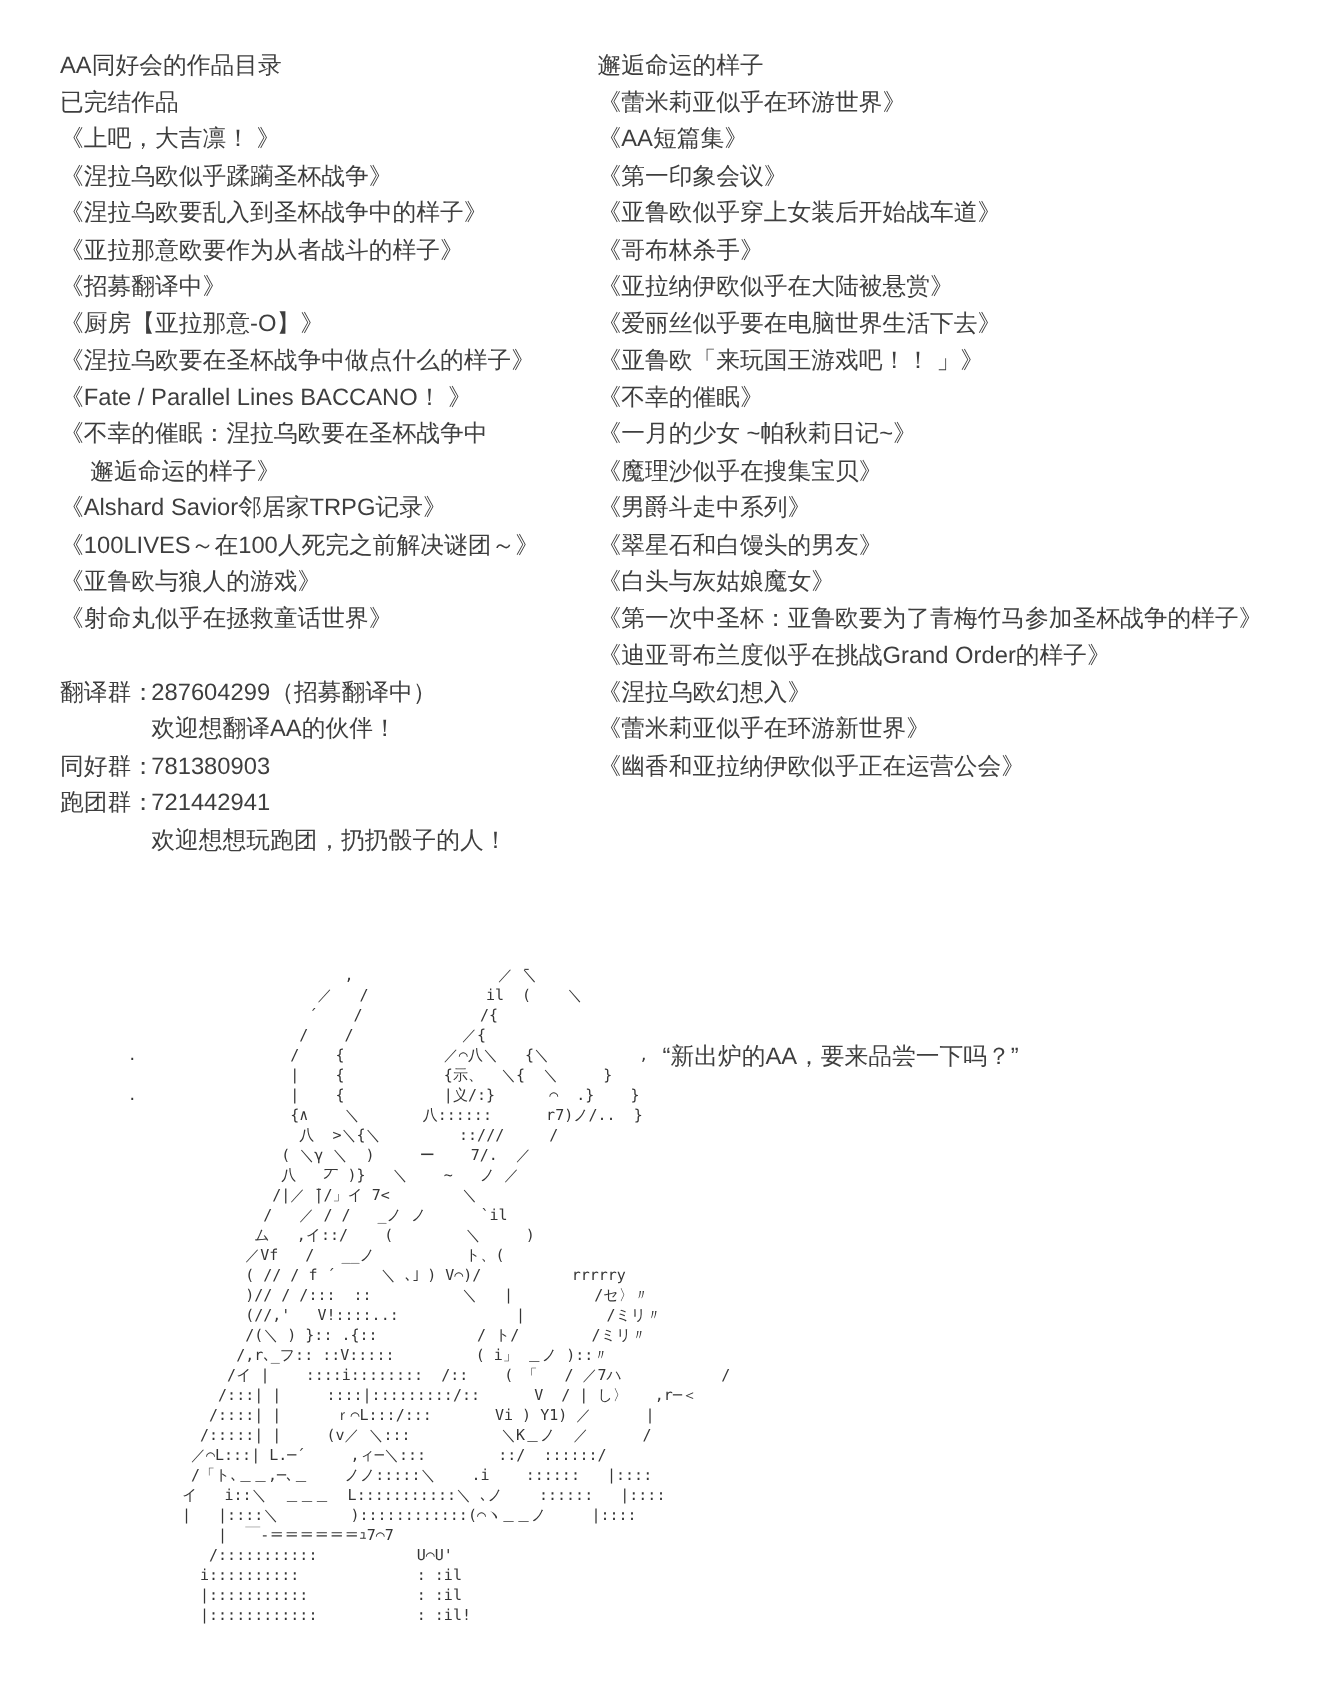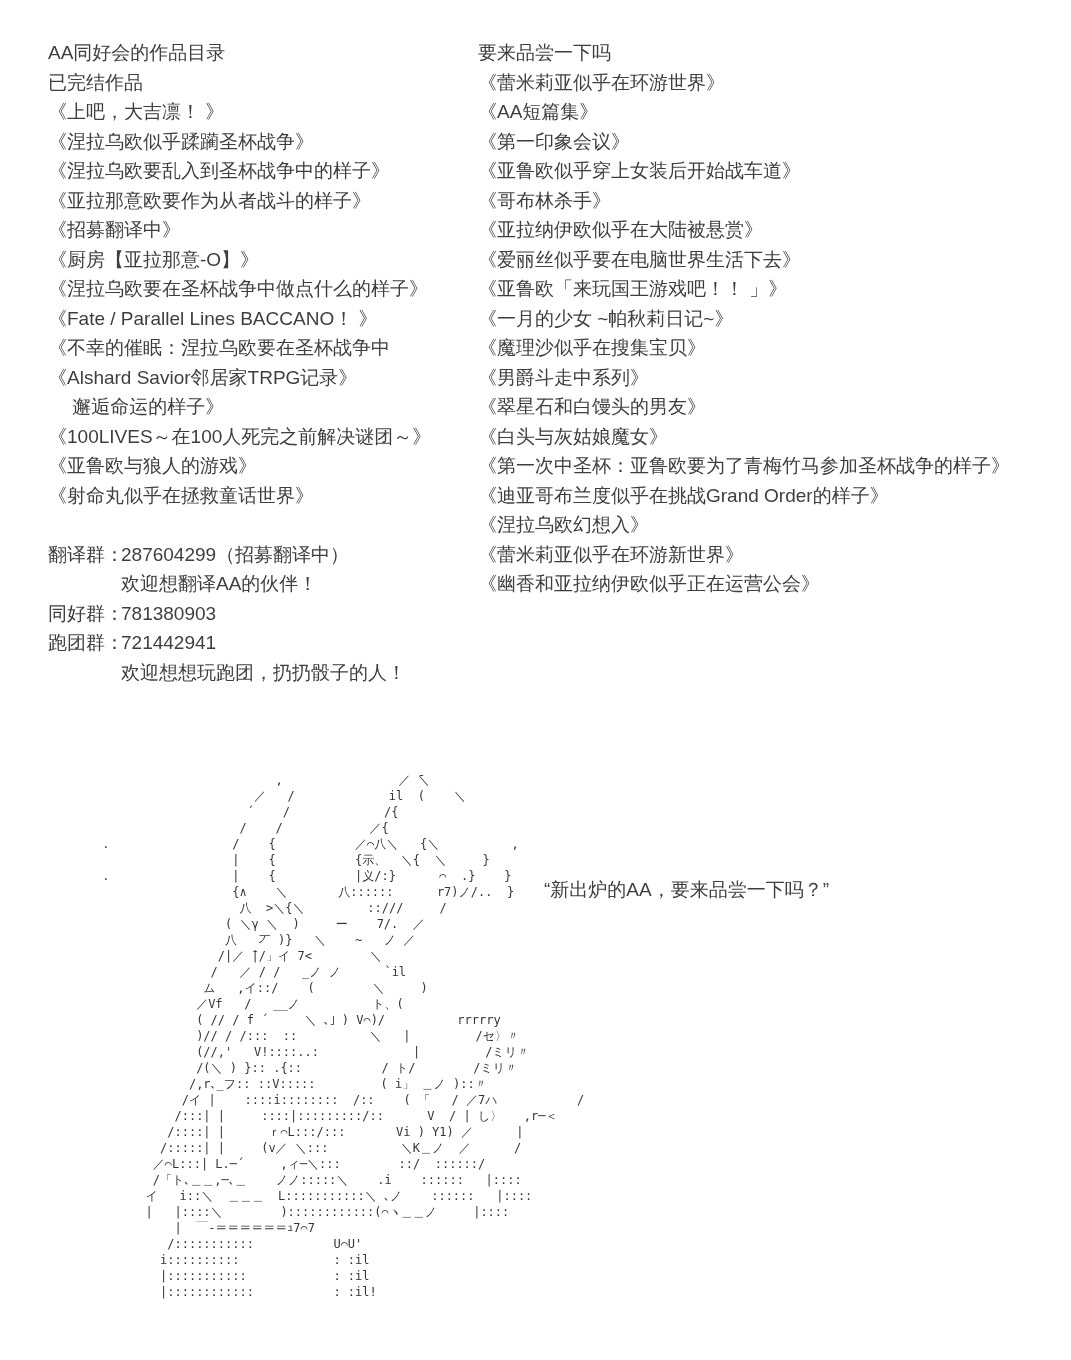"要来品尝一下吗" div.line { text: 要来品尝一下吗 -> 邂逅命运的样子 }
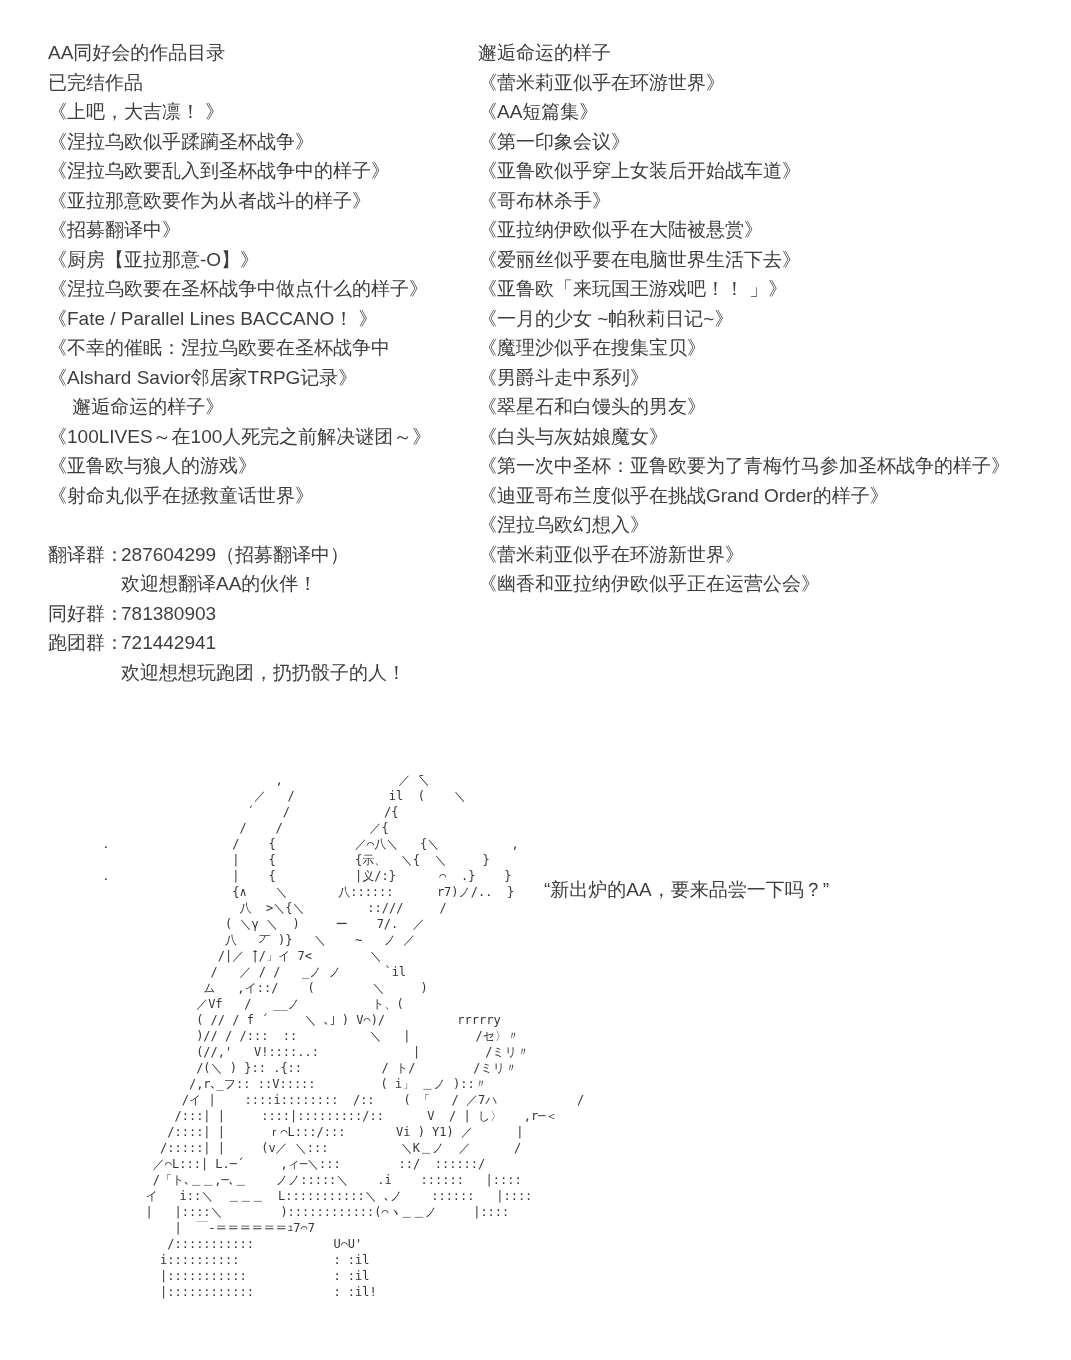"《不幸的催眠》" div.line { html: none -> <div>《不幸的催眠》</div> }
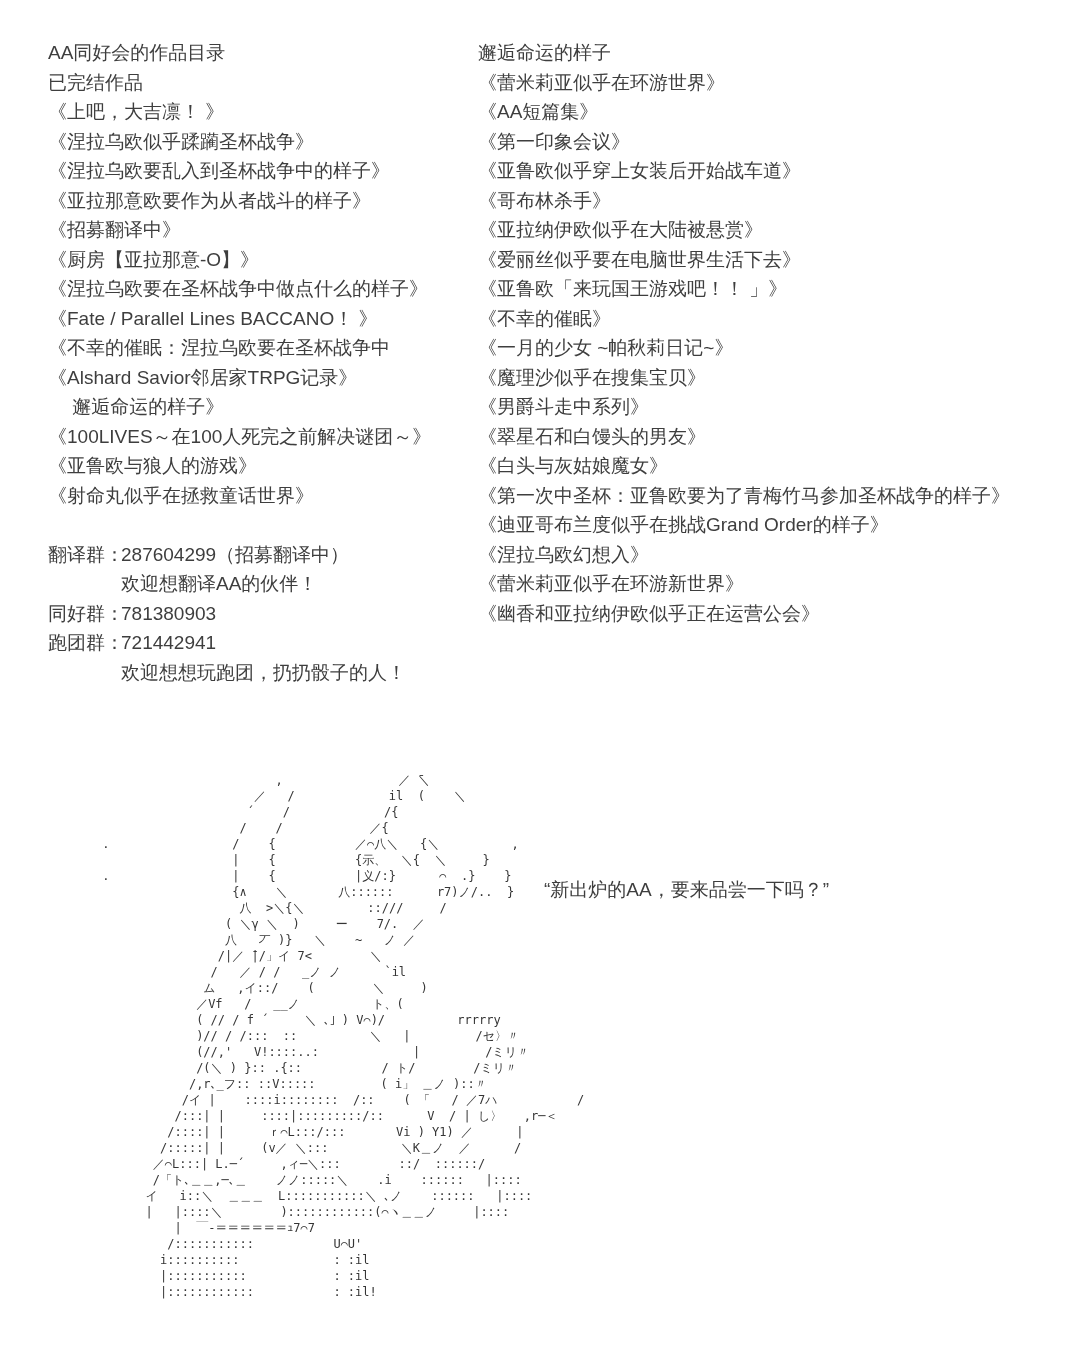"《Alshard Savior邻居家TRPG记录》" div.line { order: before "邂逅命运的样子》" -> after "邂逅命运的样子》" }
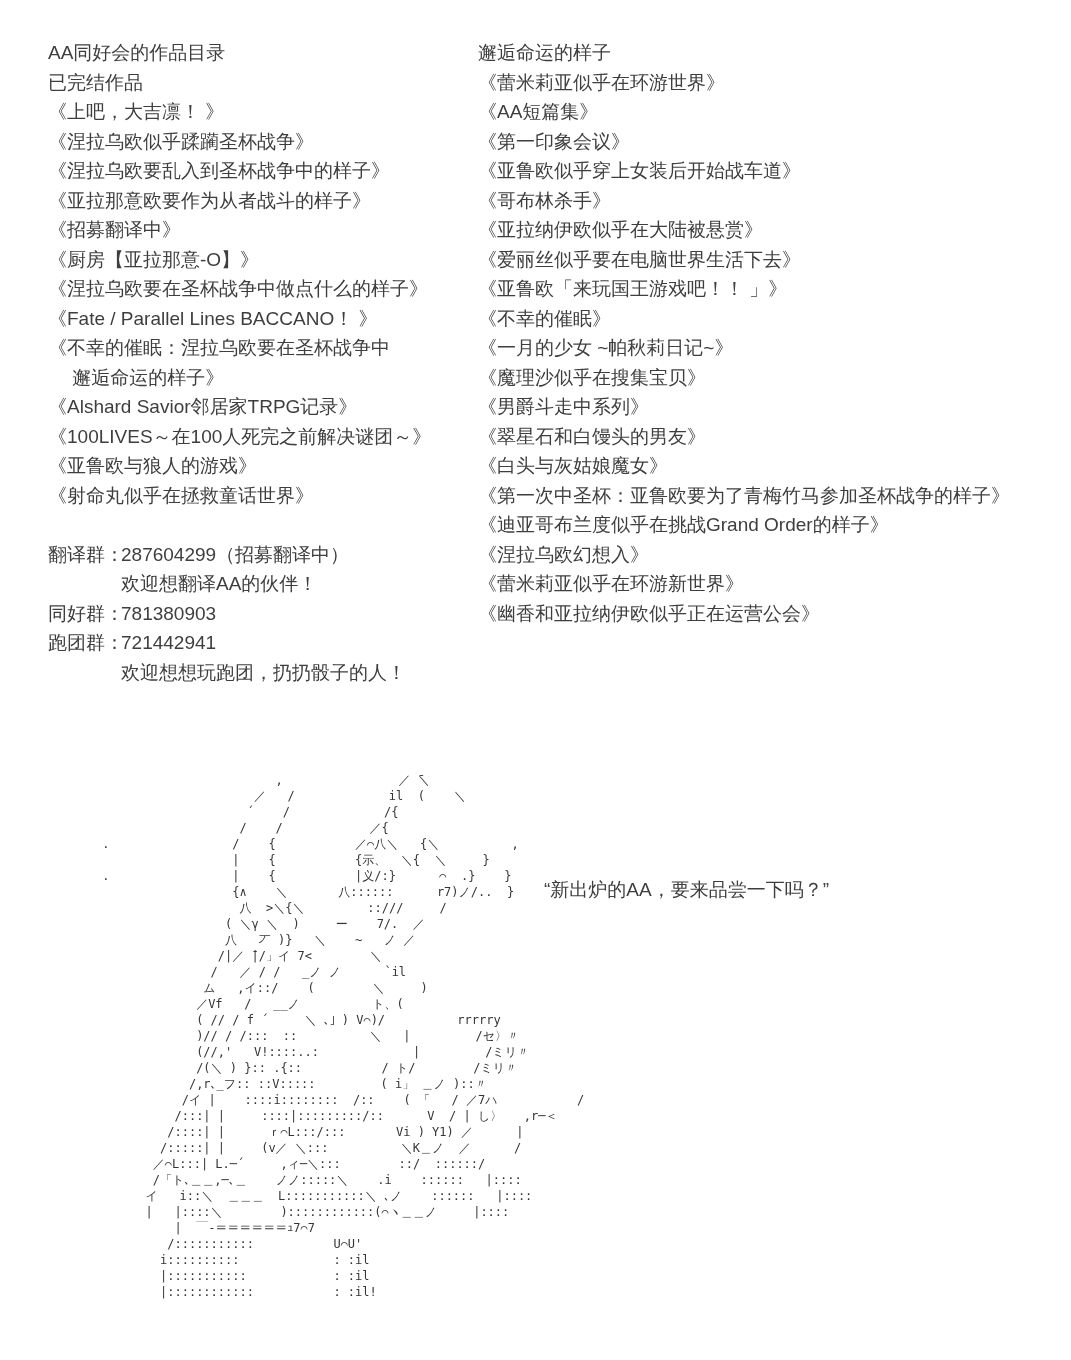"“新出炉的AA，要来品尝一下吗？”" .speech { left: 544px -> 530px; margin-top: 44px -> none }
